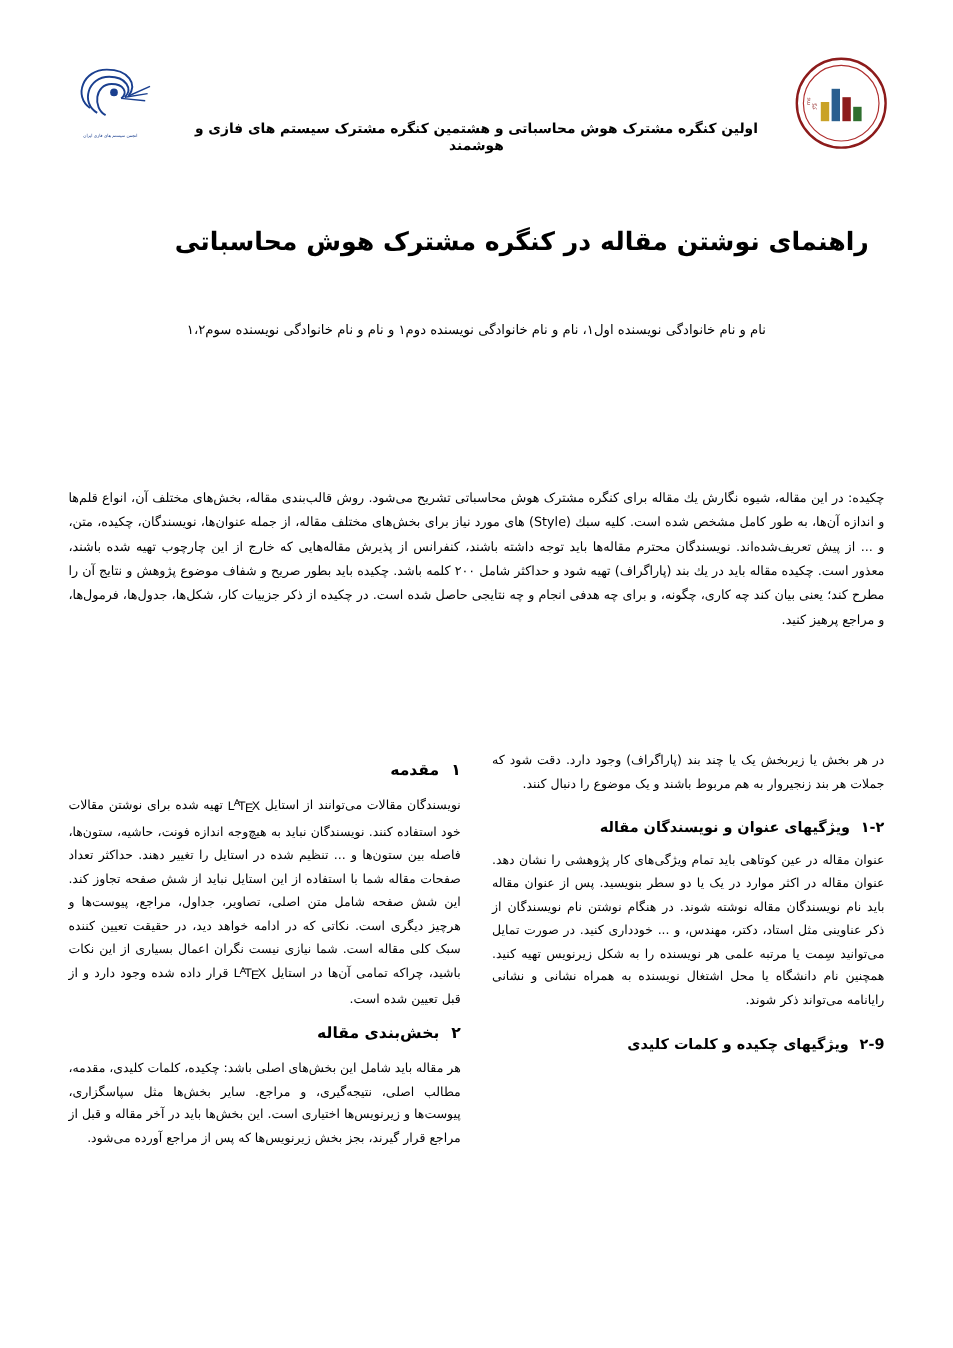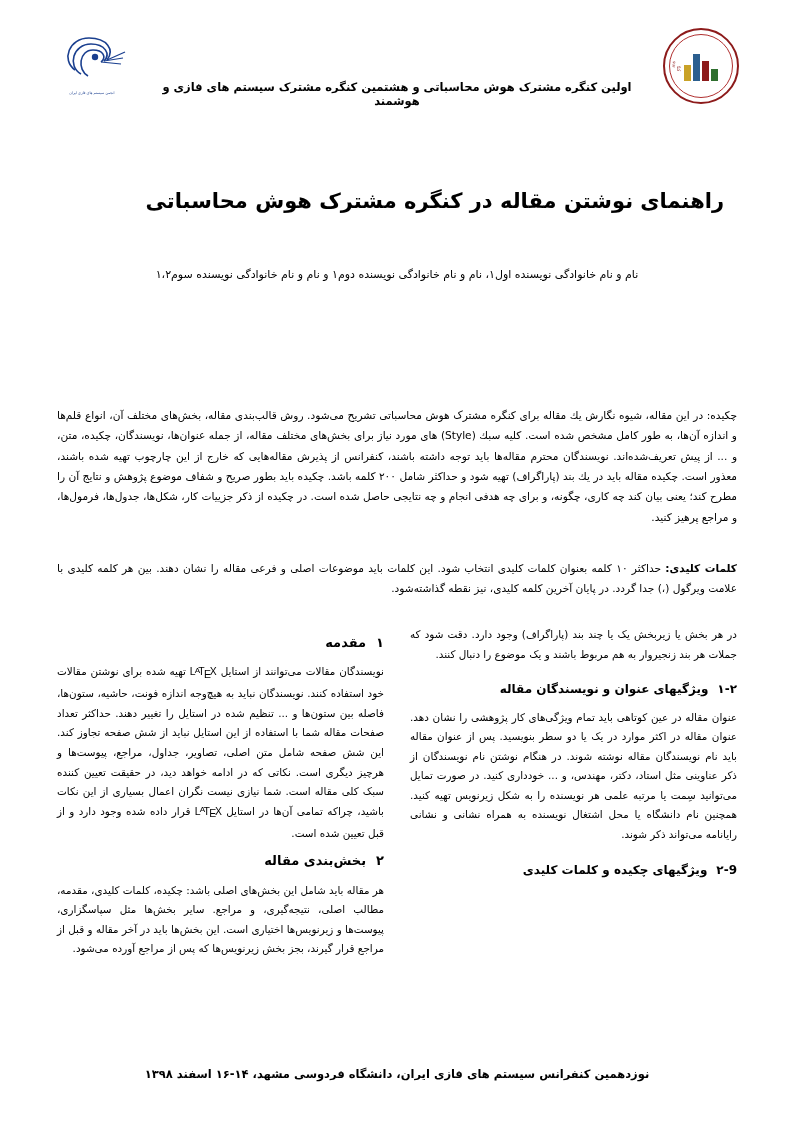"اولین کنگره مشترک هوش محاسباتی" .header { top: 26px -> 46px }
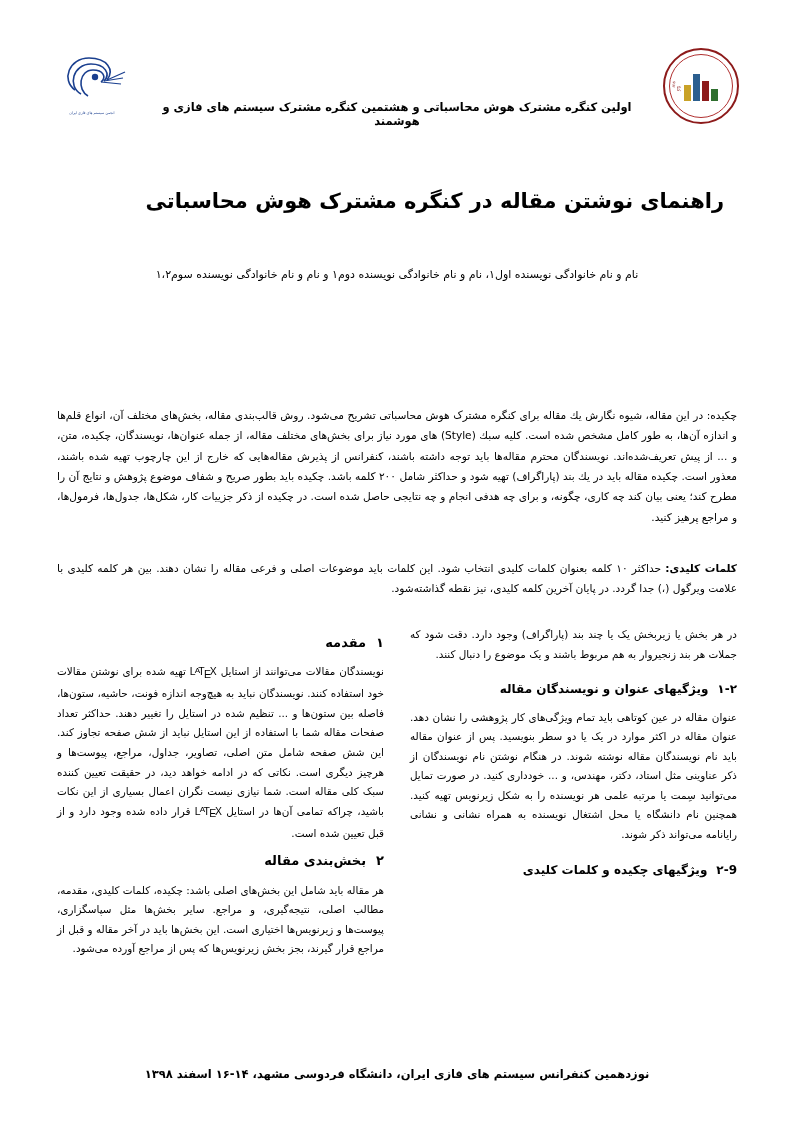"کلمات کلیدی: حداکثر ۱۰ کلمه" div.keywords { html: <div> <b>کلمات کلیدی:</b><span> حداکثر ۱۰ کلمه بعنوان کلمات کلیدی انتخاب شود. این کلمات باید موضوعات اصلی و فرعی مقاله را نشان دهند. بین هر کلمه کلیدی با علامت ویرگول (،) جدا گردد. در پایان آخرین کلمه کلیدی، نیز نقطه گذاشته‌شود.</span> </div> -> none }
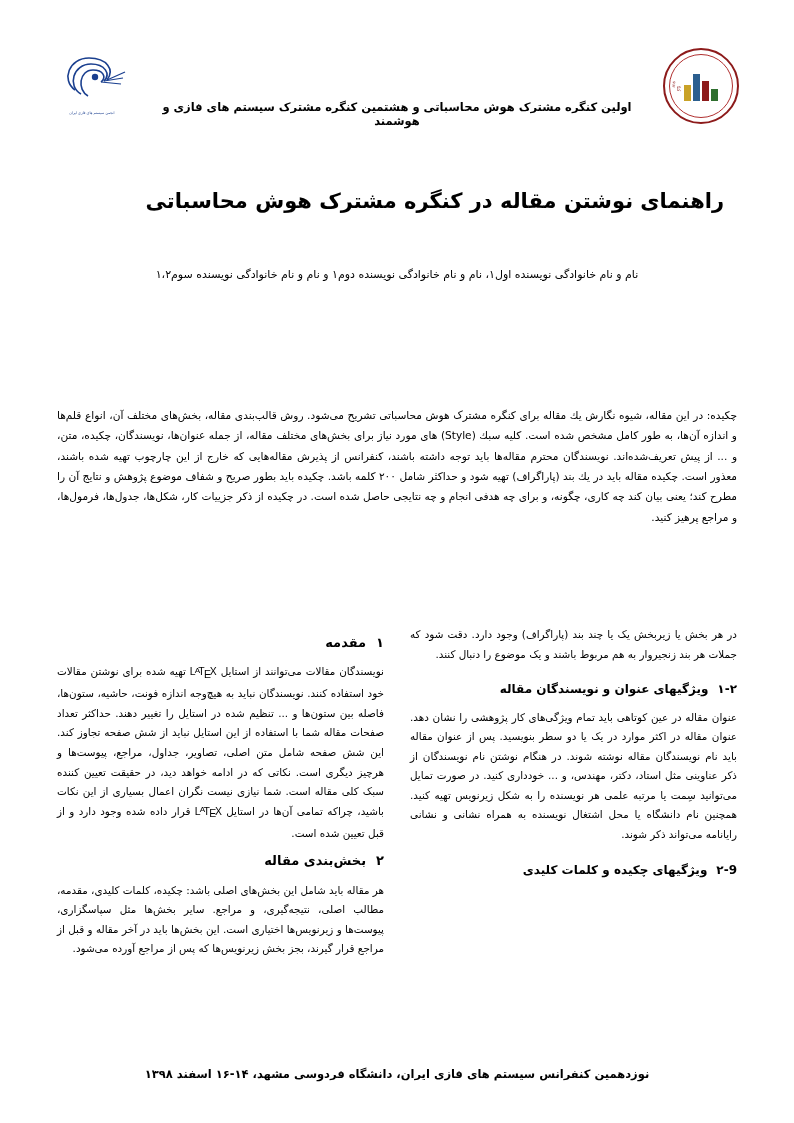"نوزدهمین کنفرانس سیستم های فازی" div.footer { html: <div>نوزدهمین کنفرانس سیستم های فازی ایران، دانشگاه فردوسی مشهد، ۱۴-۱۶ اسفند ۱۳۹۸</div> -> none }
